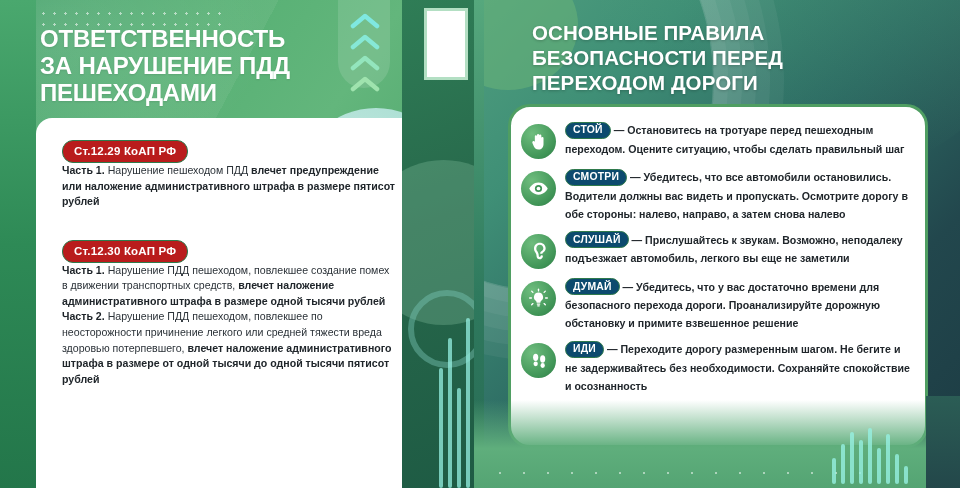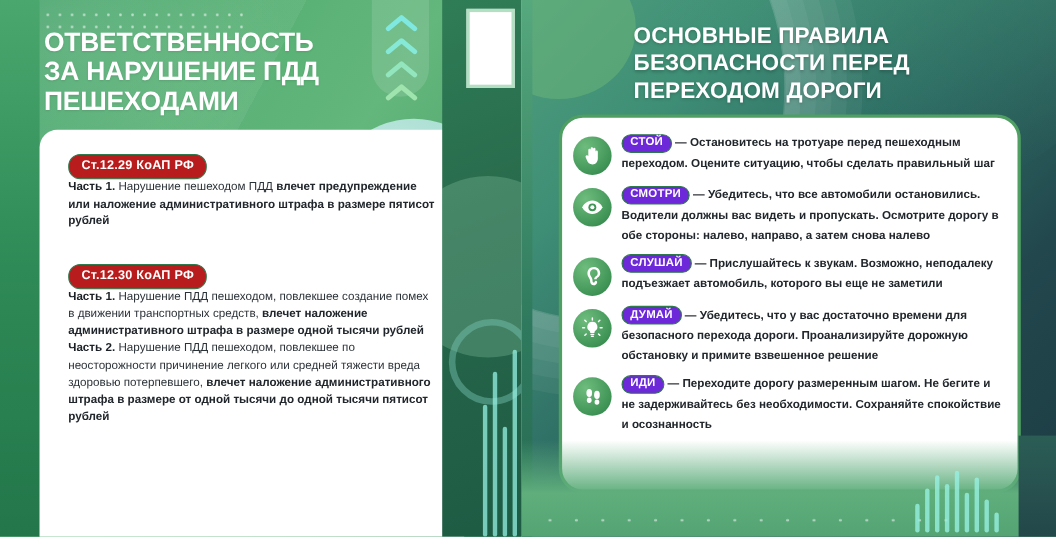"ОСНОВНЫЕ ПРАВИЛА" .title-right { margin-left: 44px -> none }
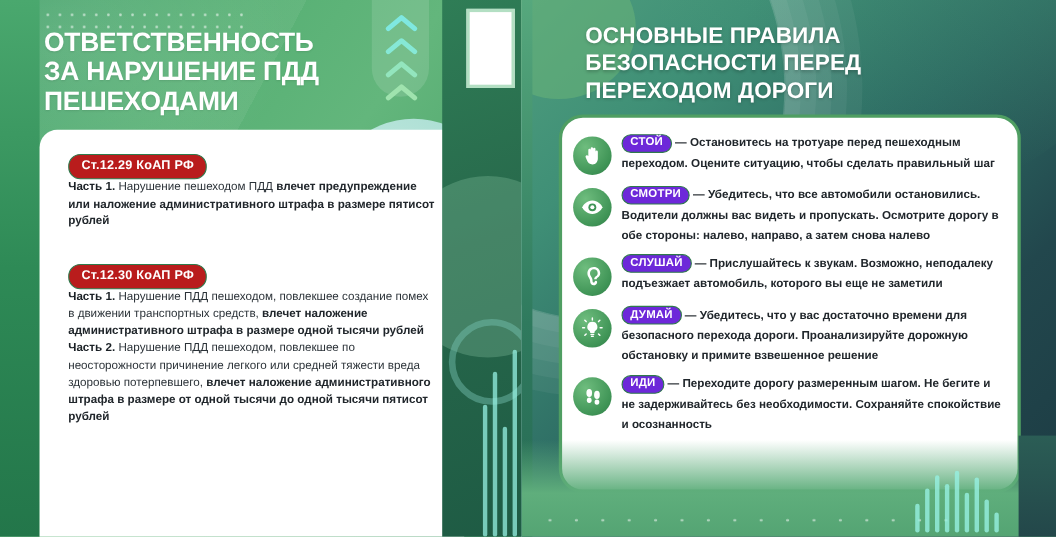"СТОЙ" .kw { background: #6d28d9 -> #0c4a6e }
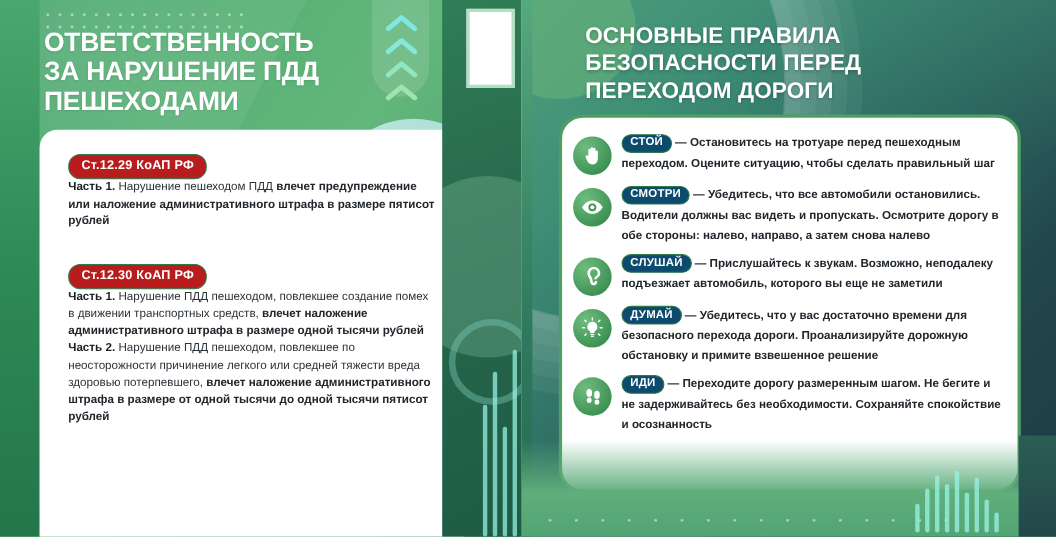"— Прислушайтесь к звукам. Возможно," span.rule-text { text: которого -> легкого }
